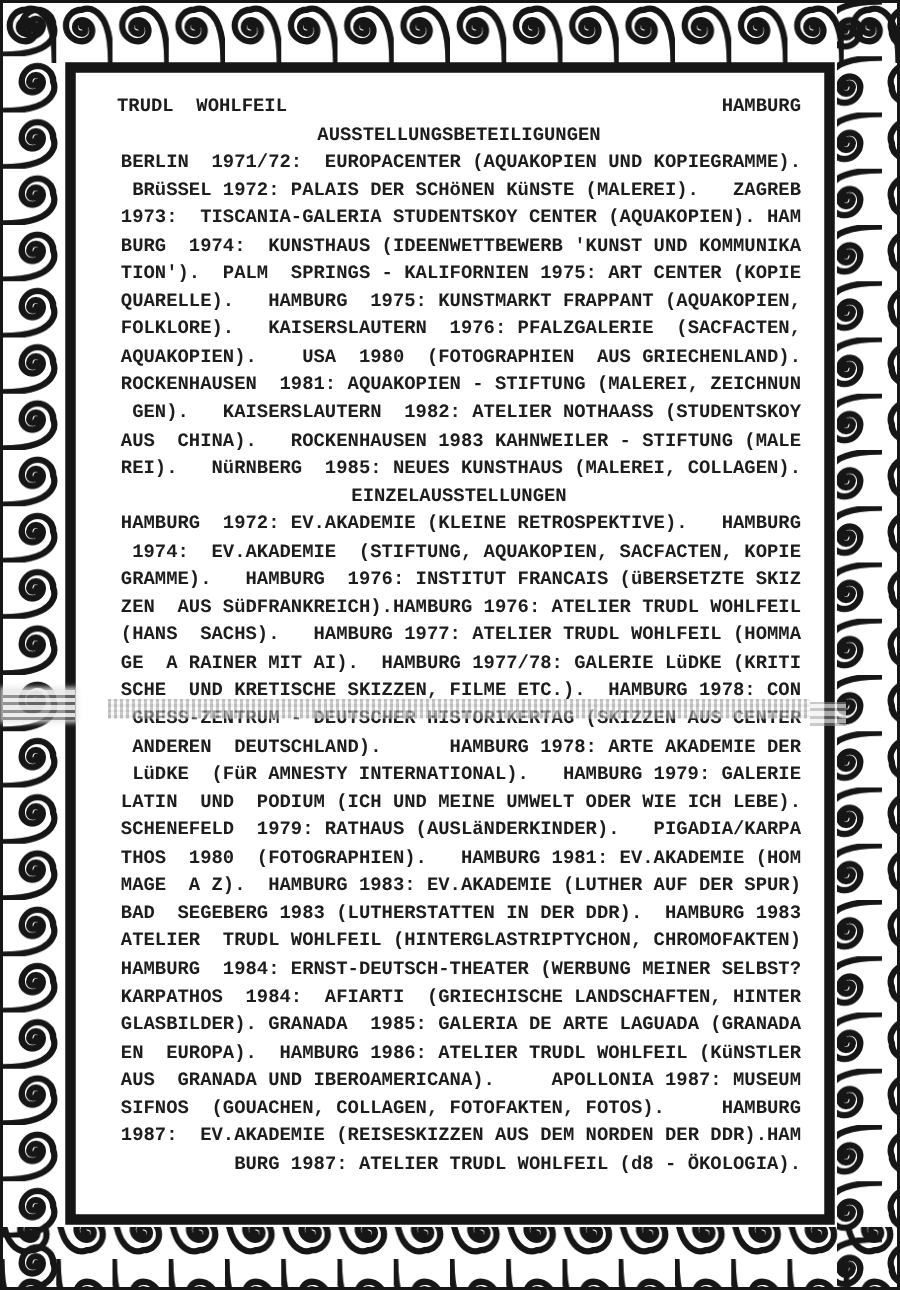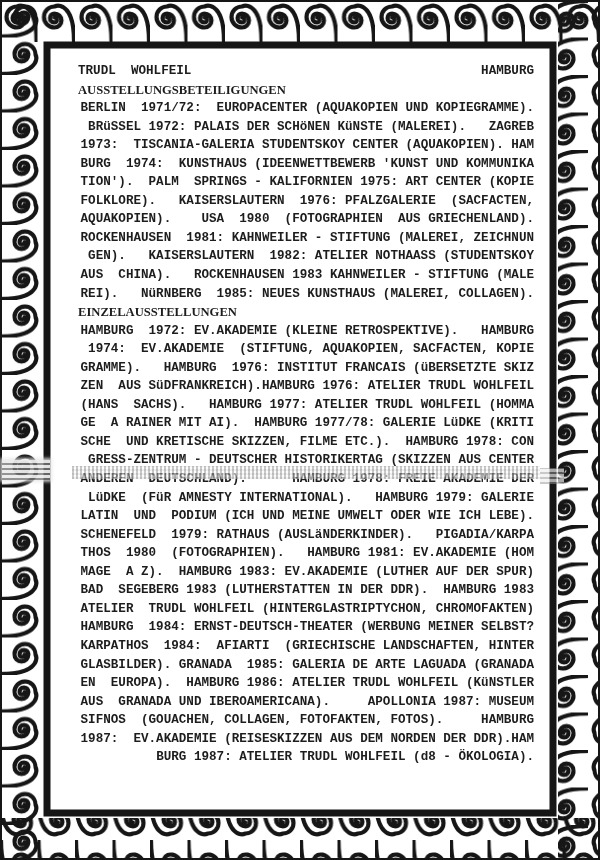"AUSSTELLUNGSBETEILIGUNGEN" .section-heading { font-family: Liberation Serif, serif -> none; text-align: left -> center }
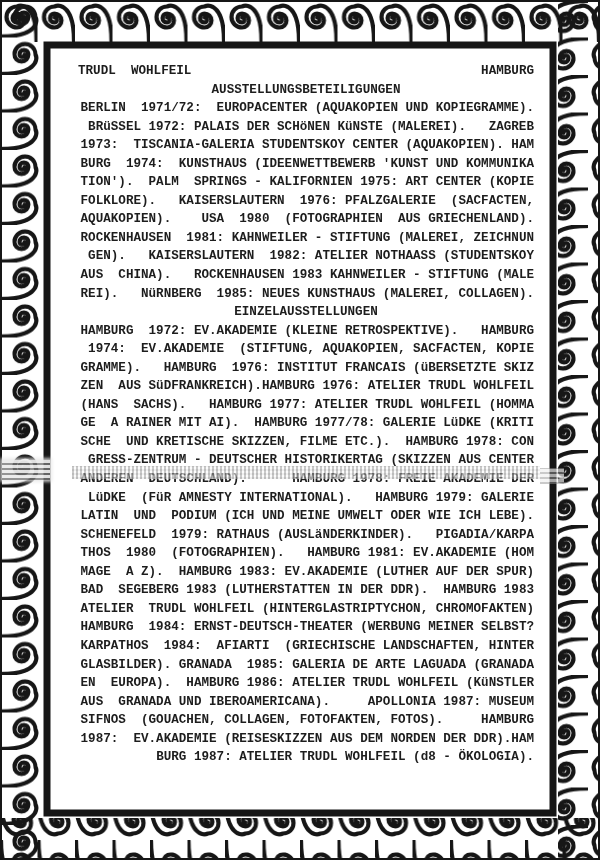"QUARELLE). HAMBURG 1975: KUNSTMARKT" div.text-line { html: none -> <div>QUARELLE). HAMBURG 1975: KUNSTMARKT FRAPPANT (AQUAKOPIEN,</div> }
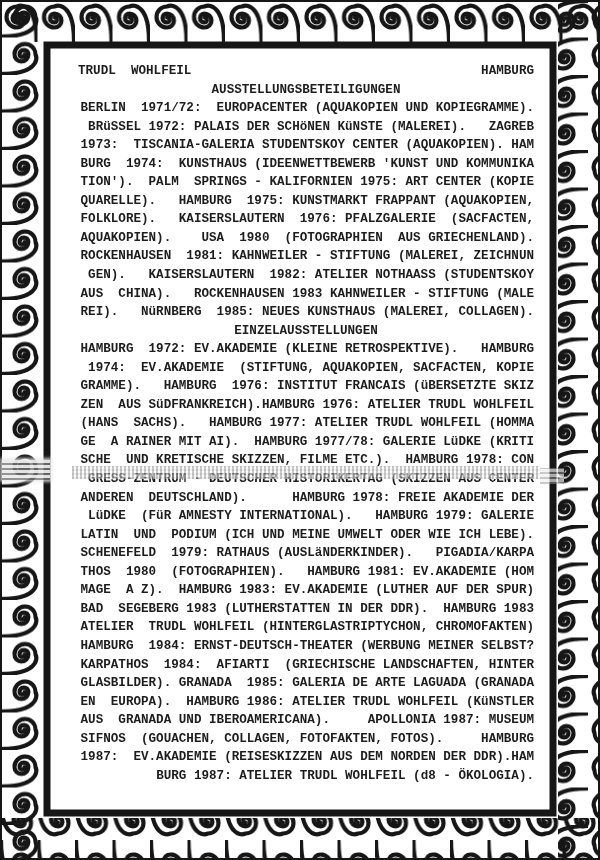"ROCKENHAUSEN 1981: KAHNWEILER - STIFTUNG" div.text-line { text: KAHNWEILER -> AQUAKOPIEN }
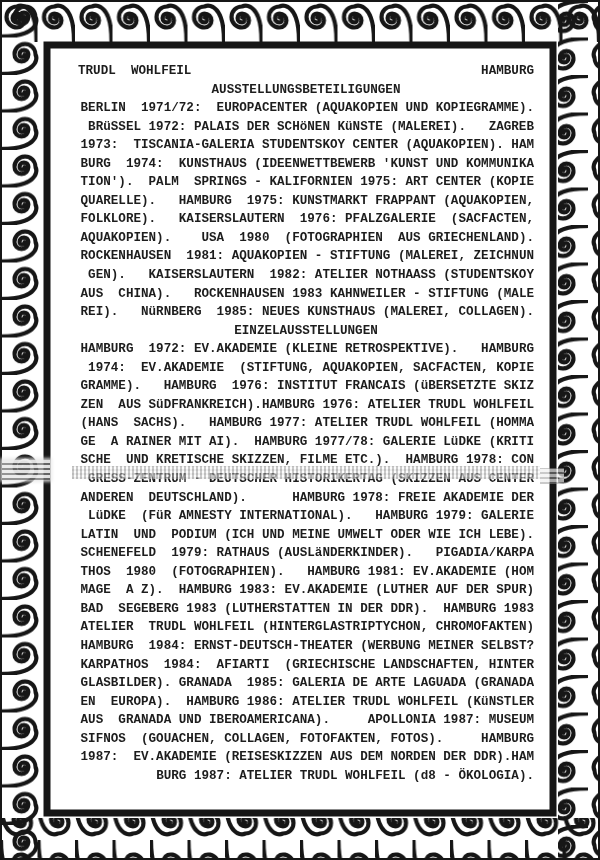"ANDEREN DEUTSCHLAND). HAMBURG 1978:" div.text-line { text: FREIE -> ARTE }
